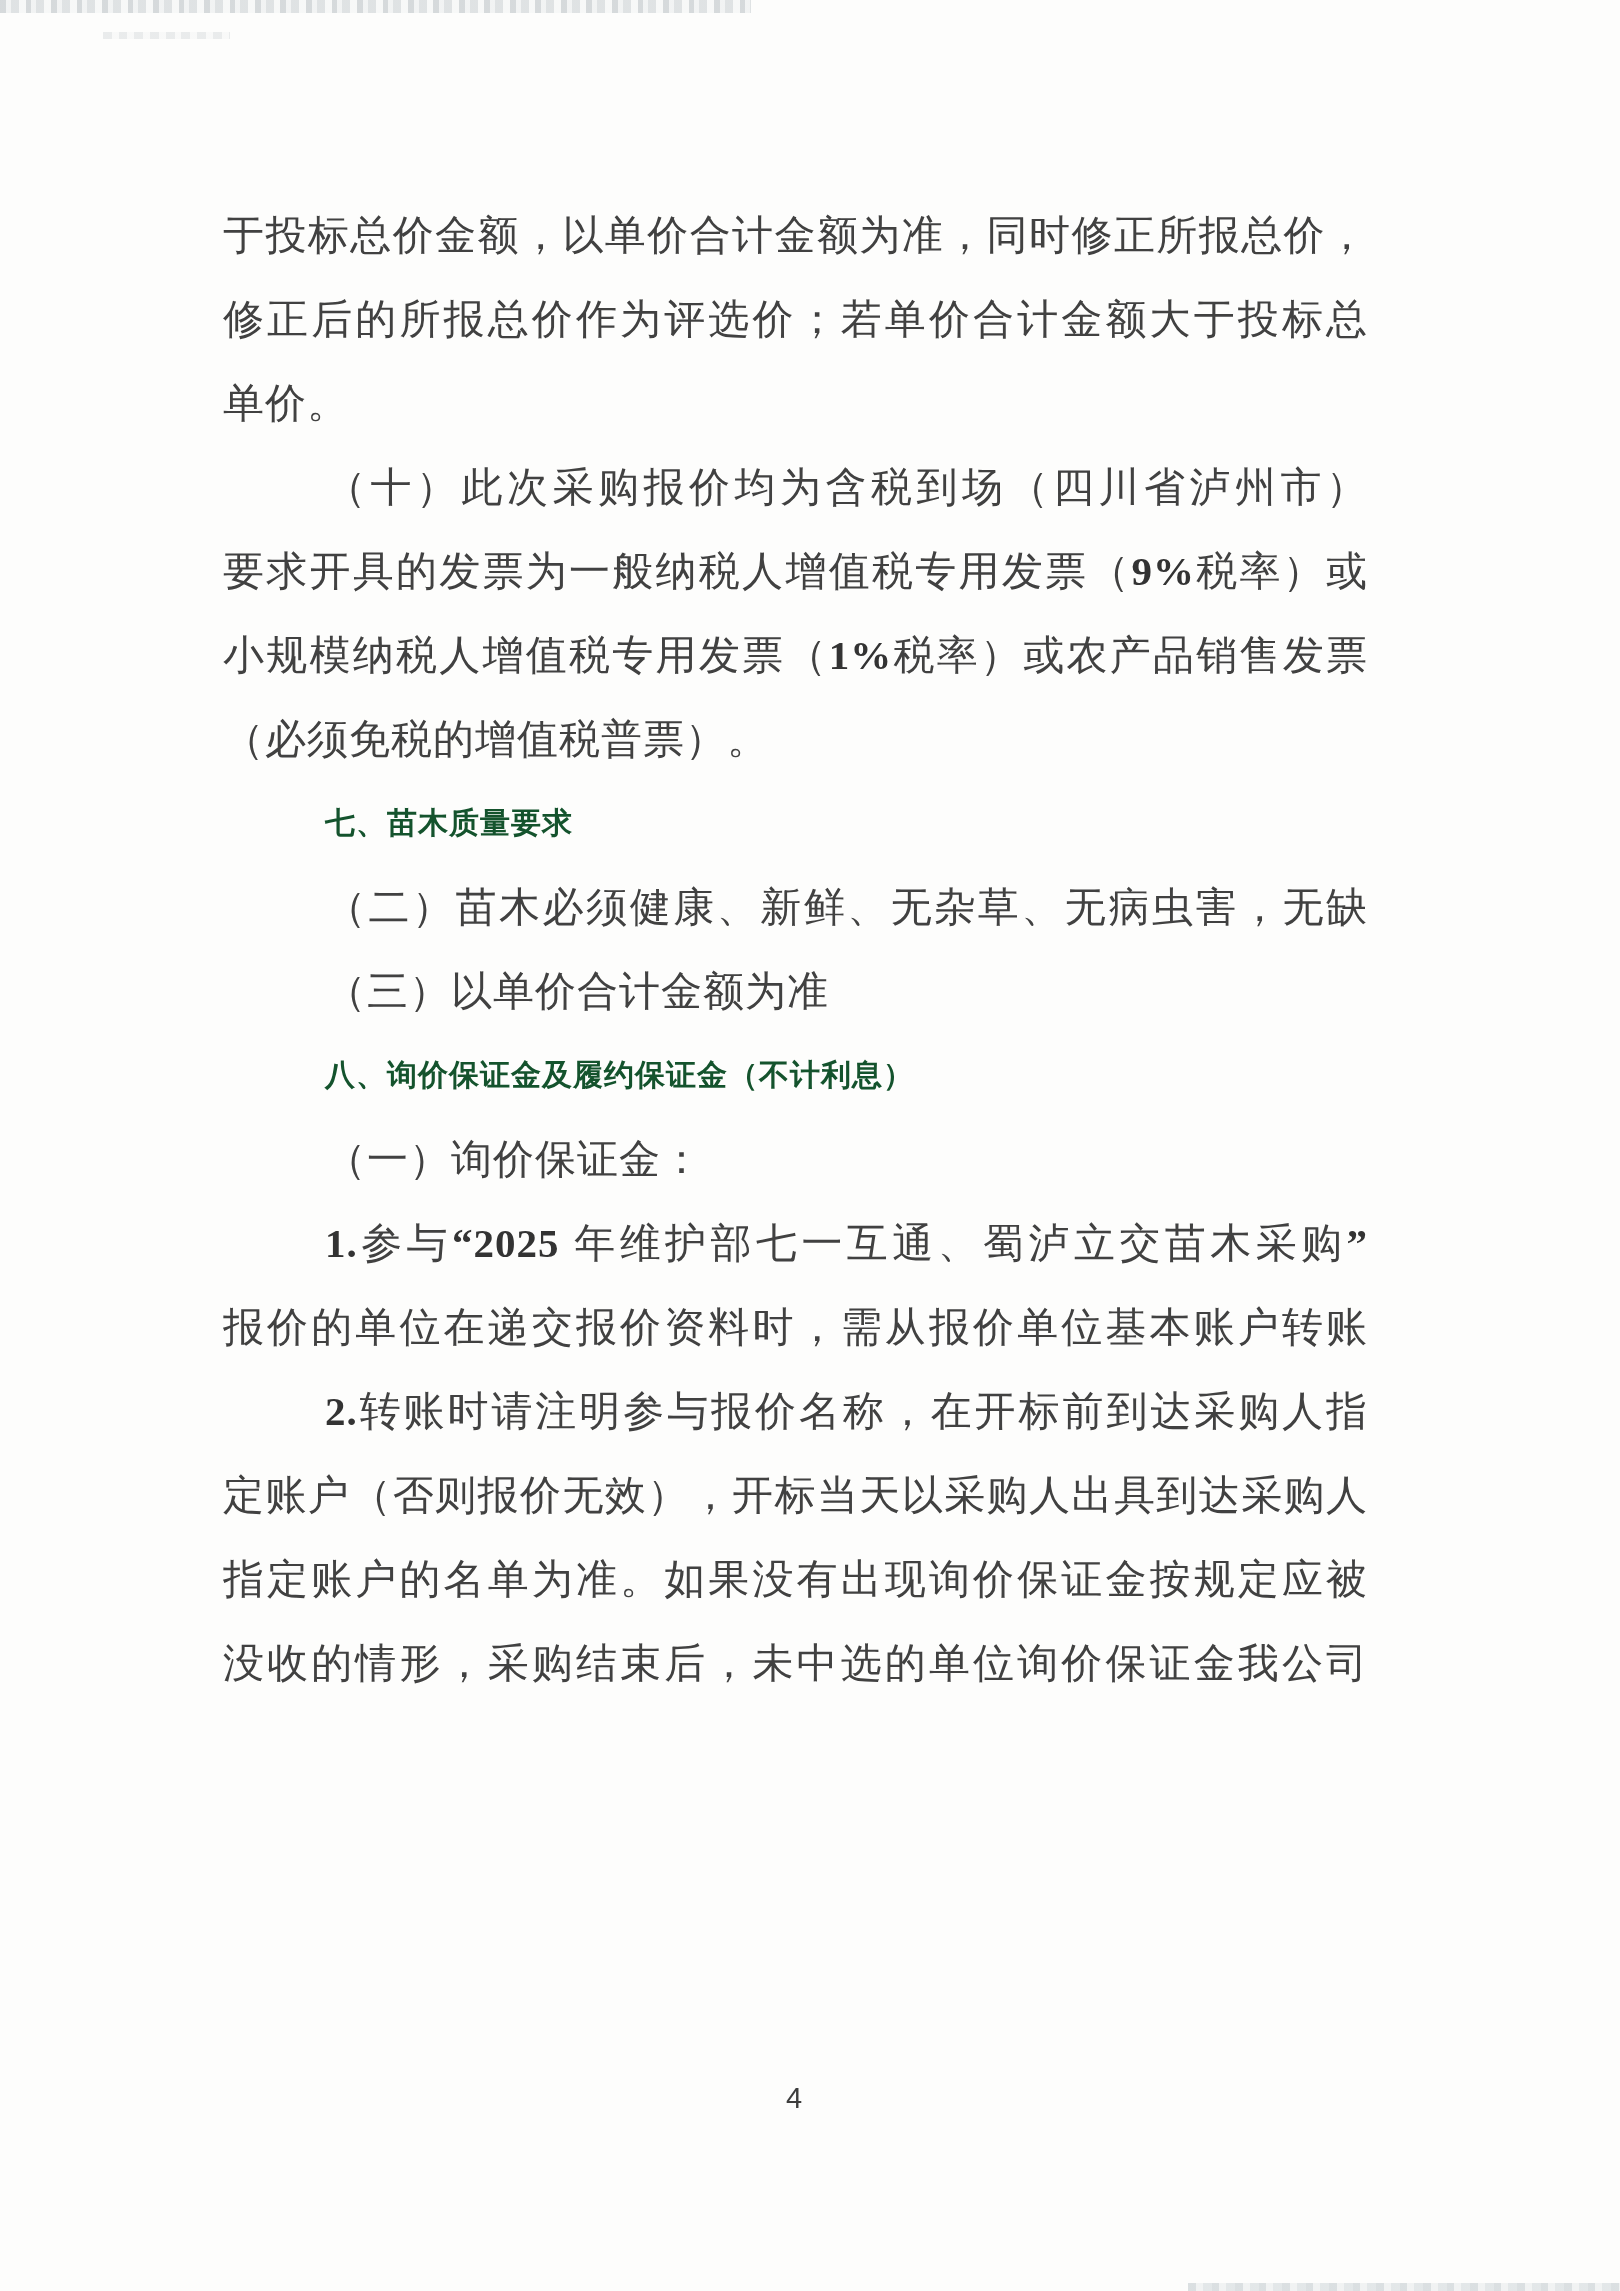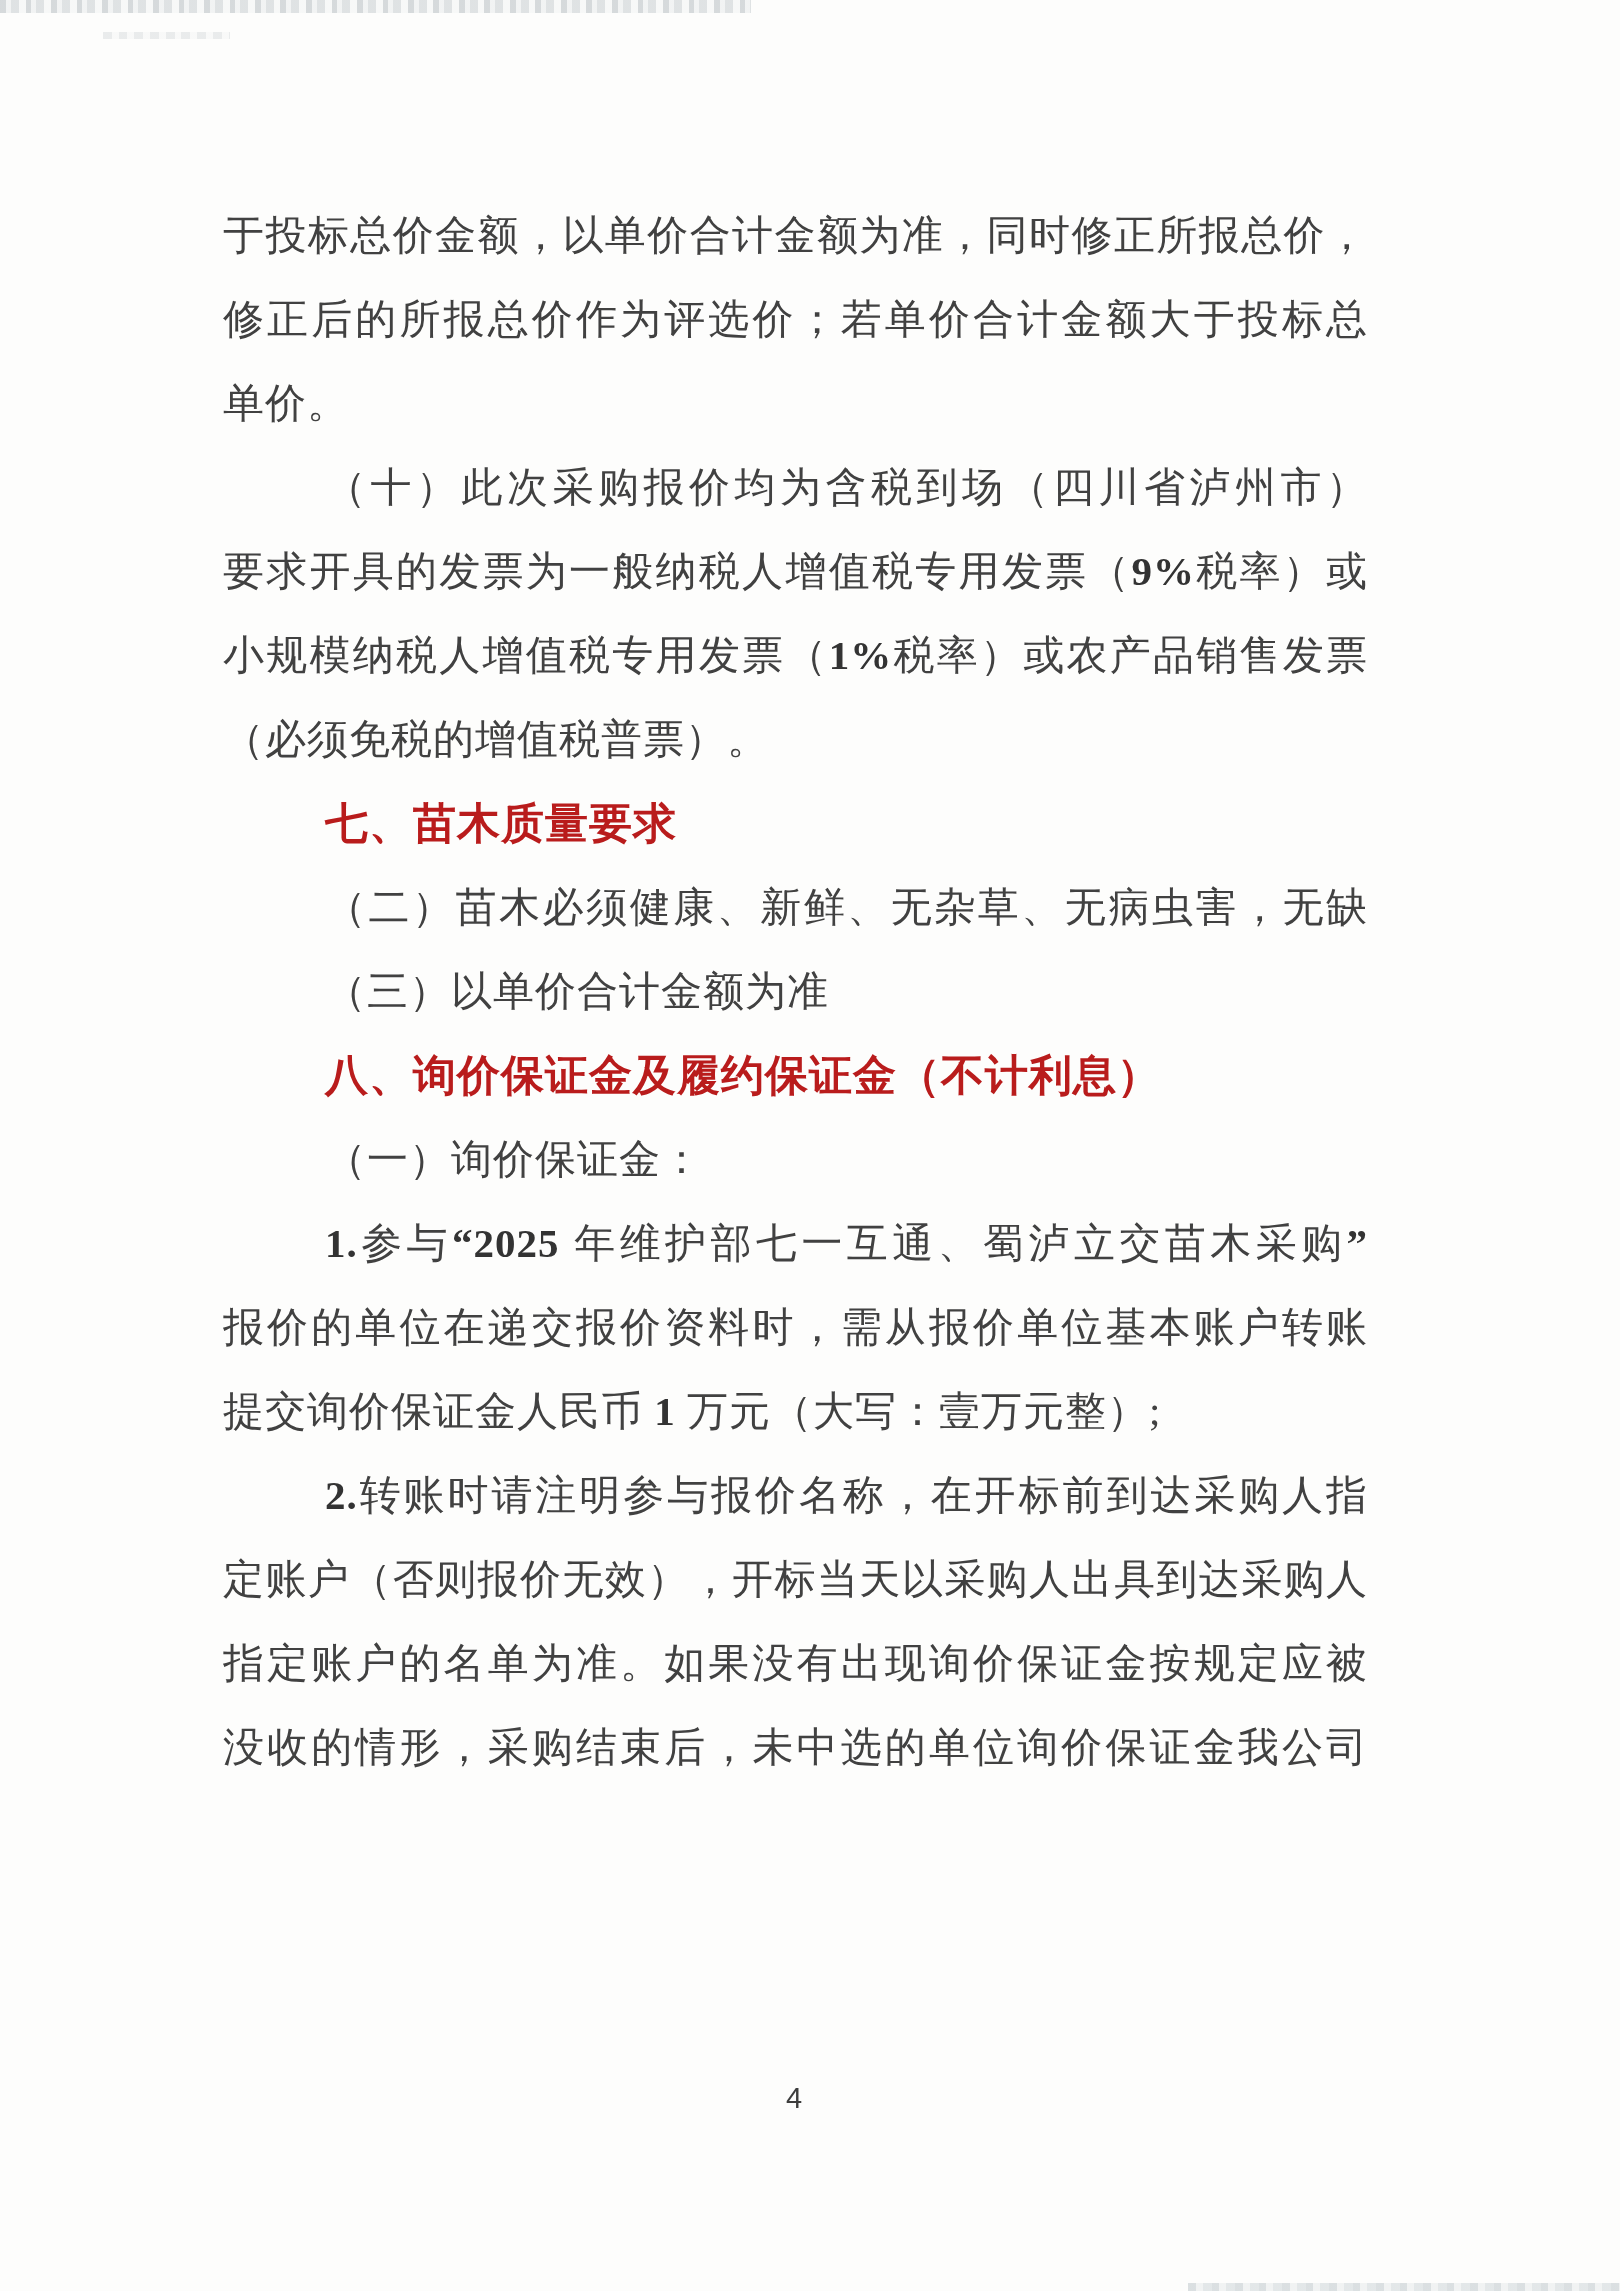"七、苗木质量要求" .line.heading { color: #b91c1c -> #14532d; font-size: 43px -> 30px }
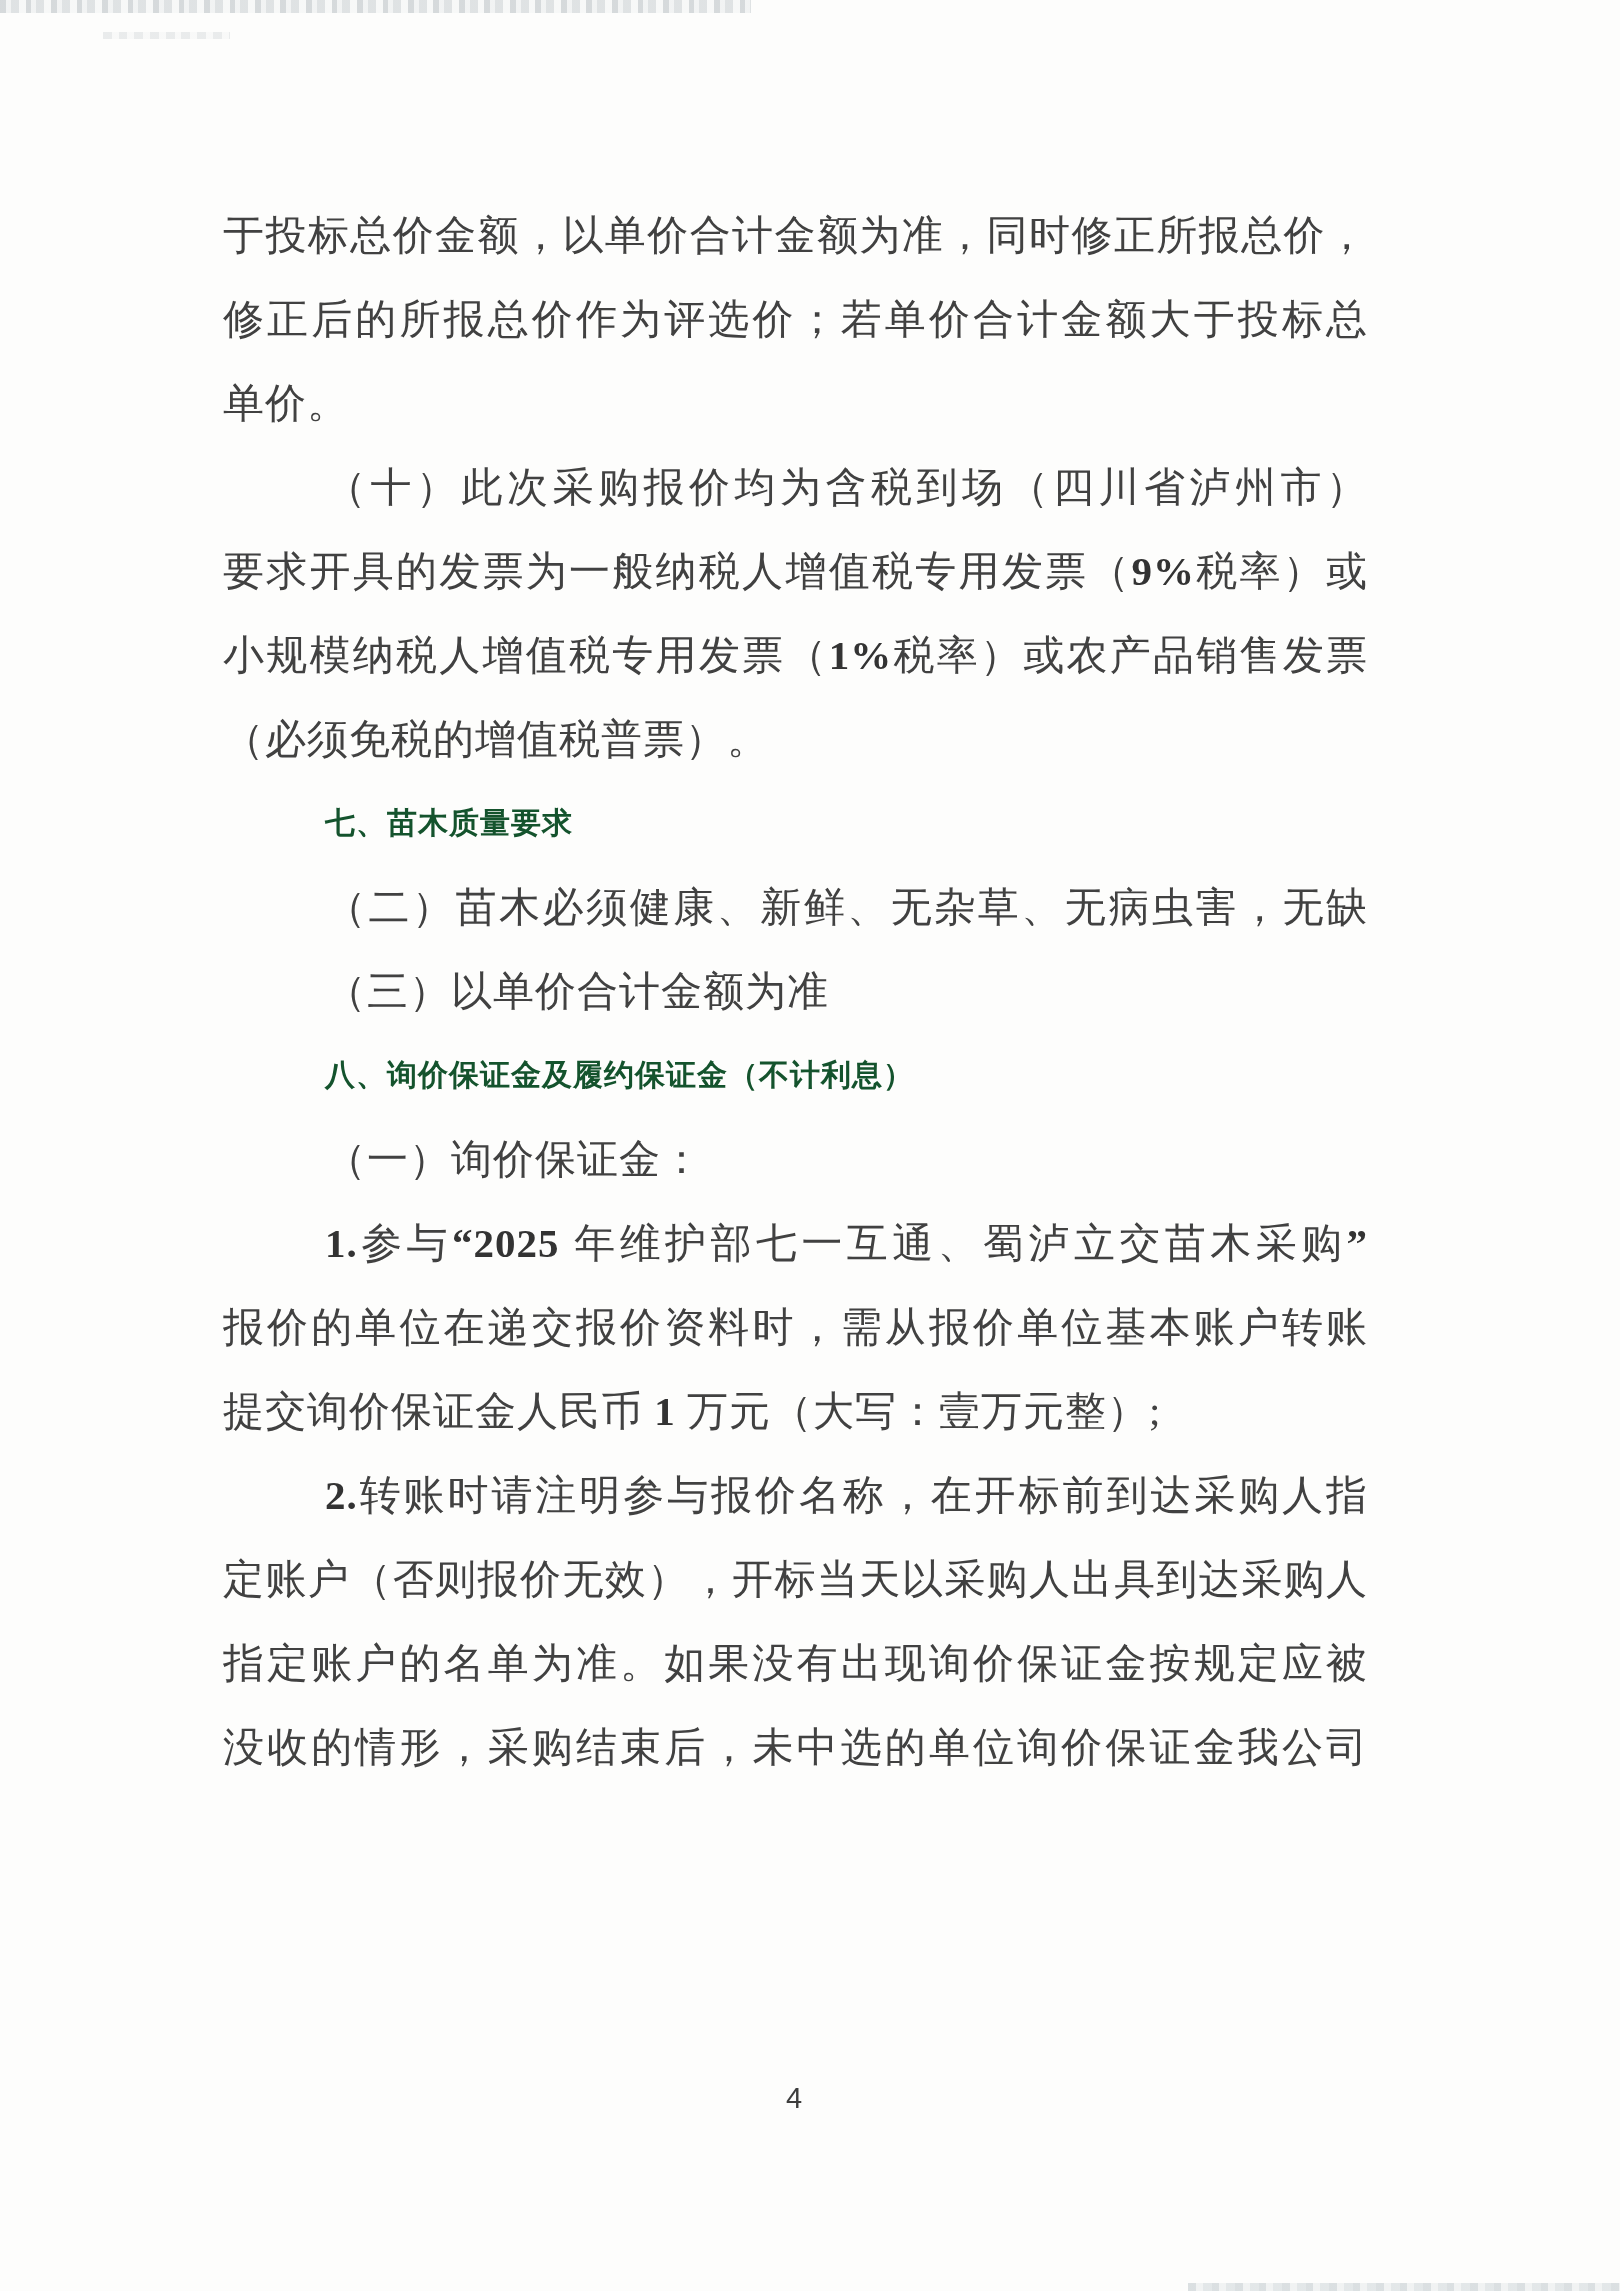"提交询价保证金人民币 1 万元（大写：壹万元整）;" div.line { html: <div><span>提交询价保证金人民币 </span><span>1 </span><span>万元（大写：壹万元整）;</span></div> -> none }
